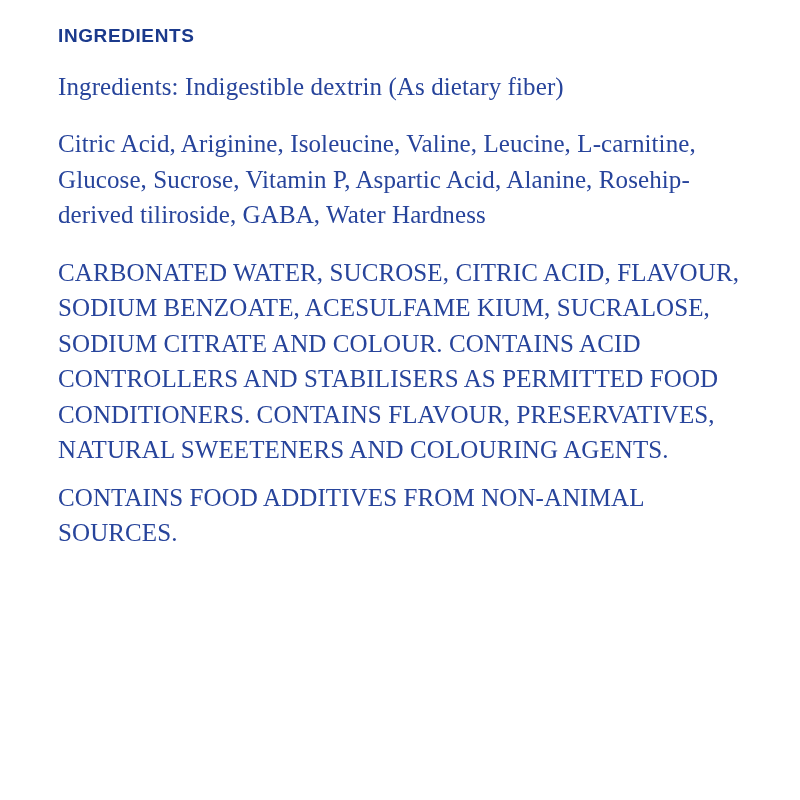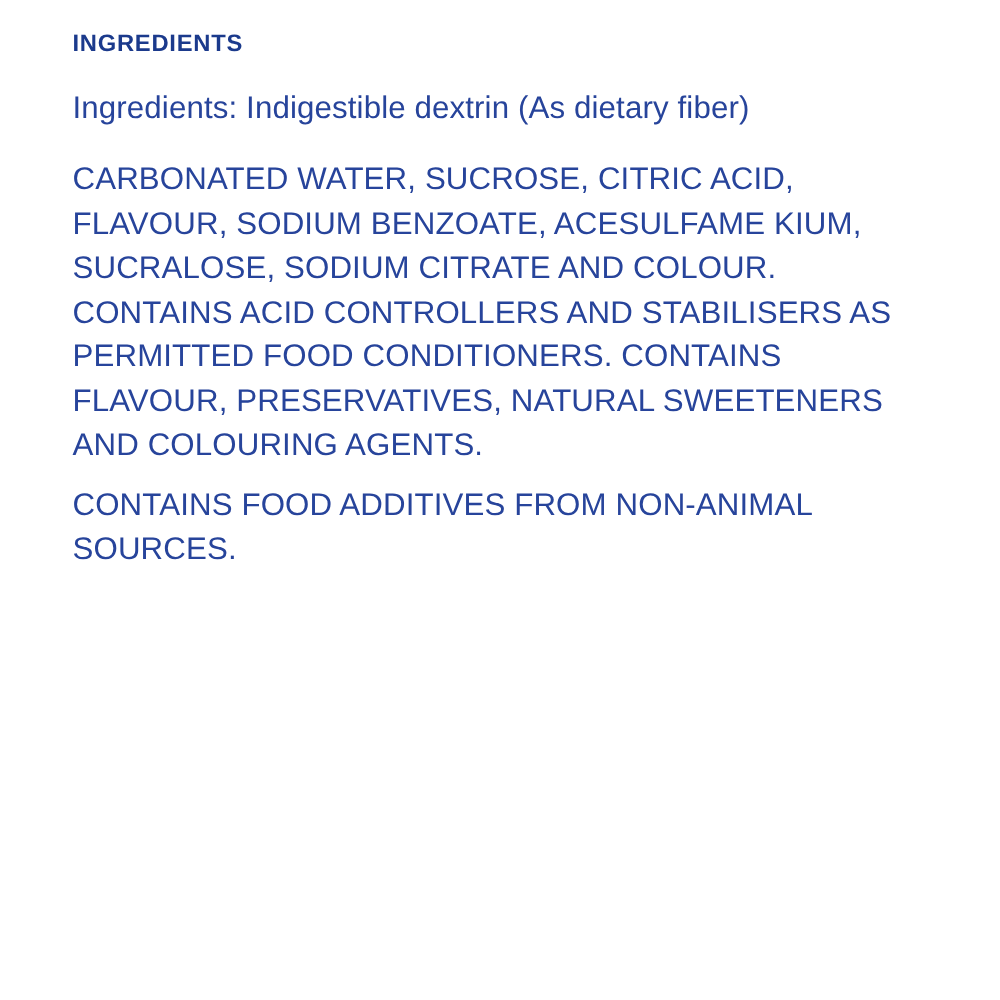"Ingredients: Indigestible dextrin (As" .para { font-family: none -> Liberation Serif, serif }
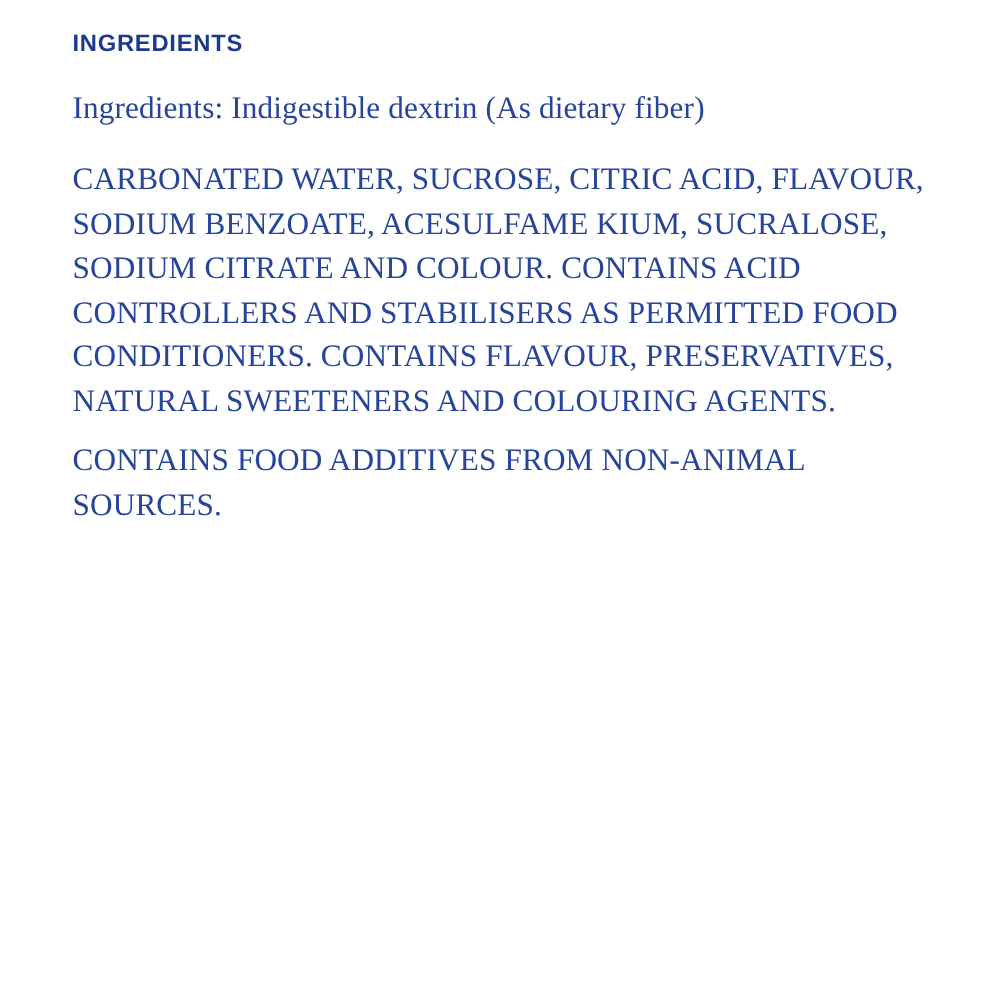"Citric Acid, Ariginine, Isoleucine," p.para { html: none -> <p>Citric Acid, Ariginine, Isoleucine, Valine, Leucine, L-carnitine, Glucose, Sucrose, Vitamin P, Aspartic Acid, Alanine, Rosehip-derived tiliroside, GABA, Water Hardness</p> }
